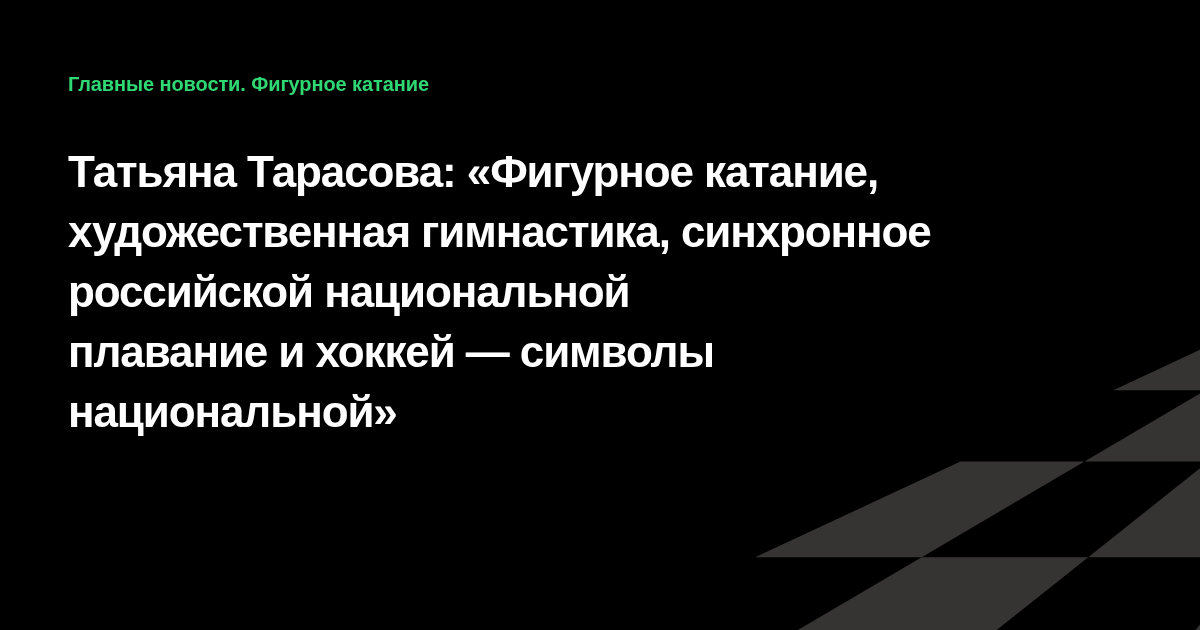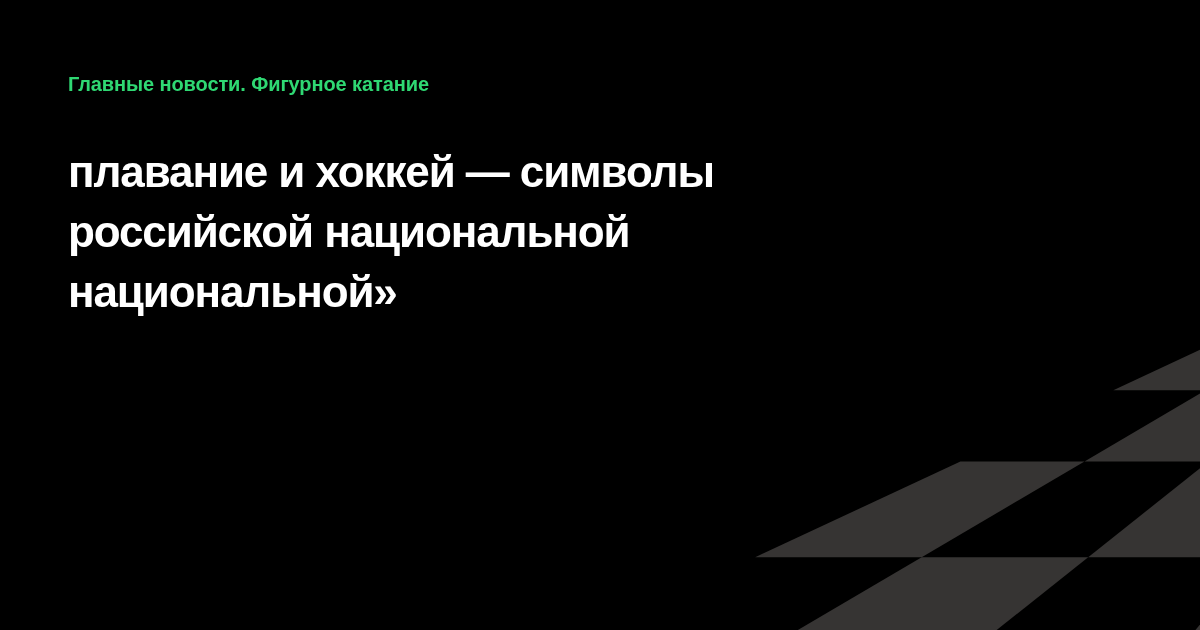"Татьяна Тарасова: «Фигурное катание," span.ln { html: none -> <span>Татьяна Тарасова: «Фигурное катание,</span> }
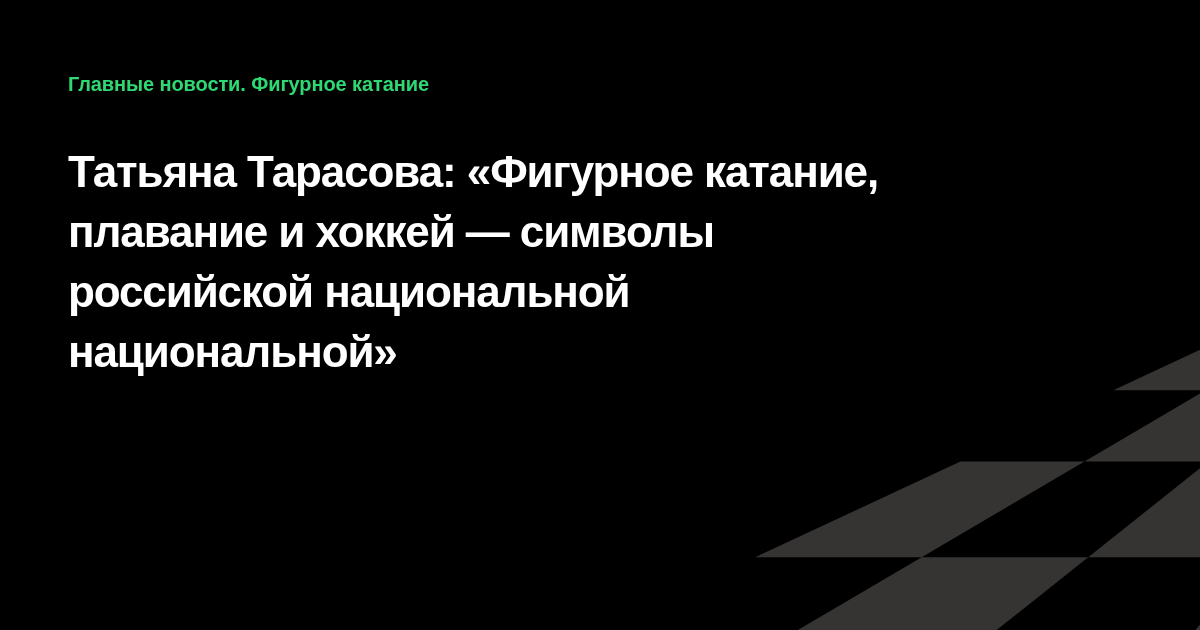"художественная гимнастика, синхронное" span.ln { html: none -> <span>художественная гимнастика, синхронное</span> }
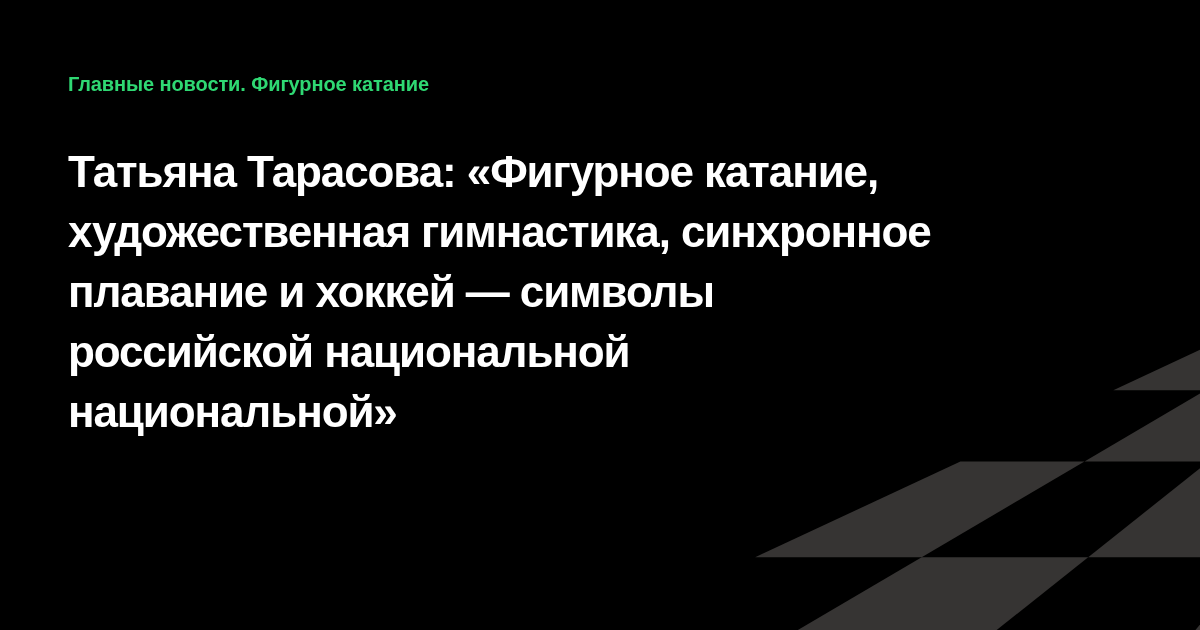"плавание и хоккей — символы" span.ln { order: before "российской национальной" -> after "российской национальной" }
